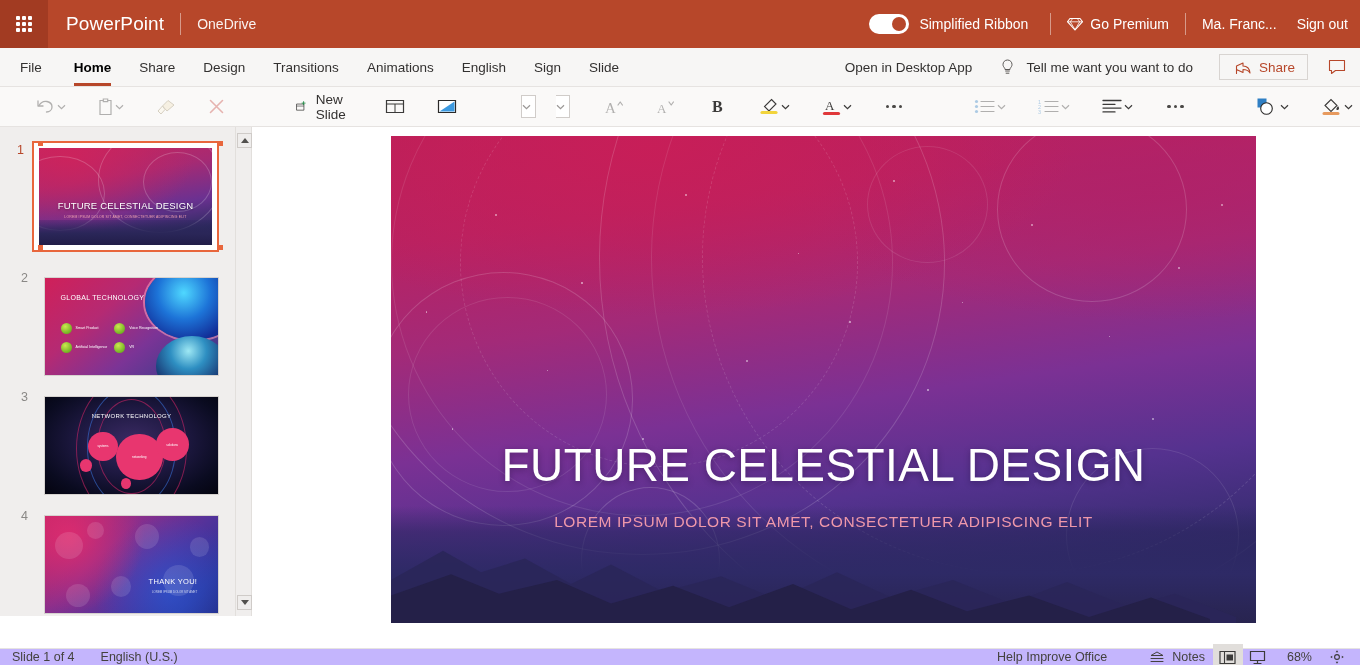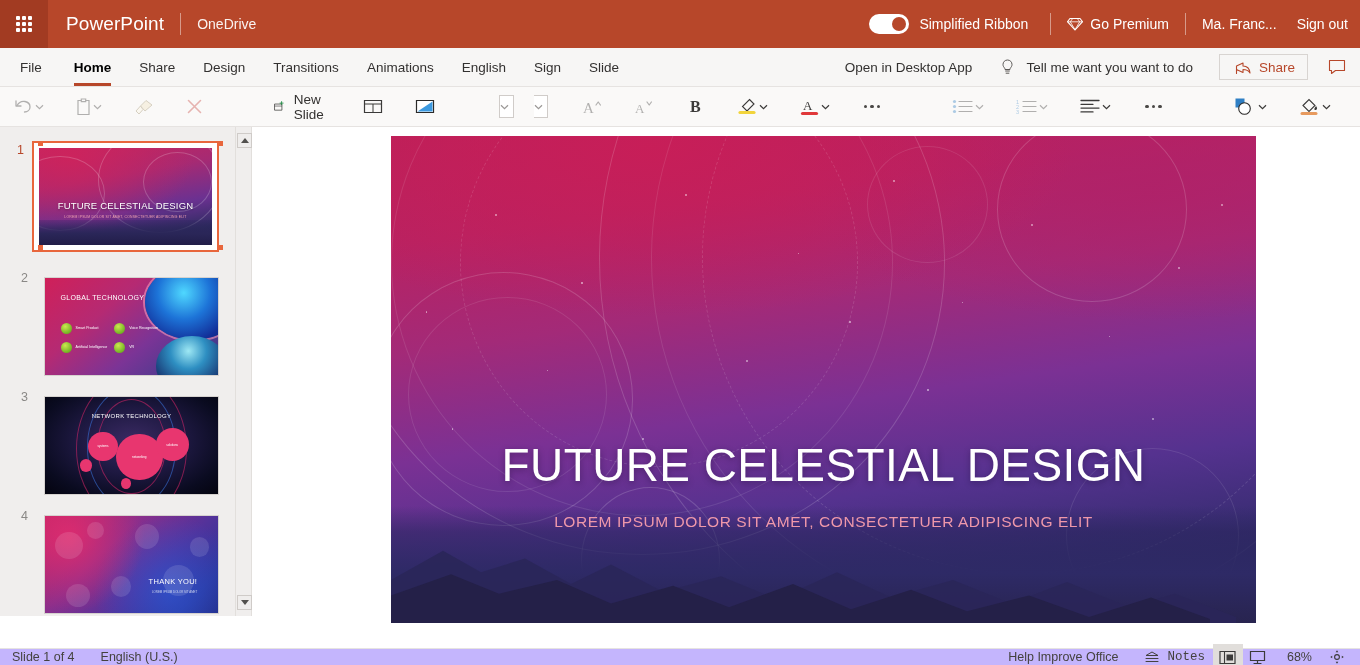"New Slide" #toolbar { padding-left: 8px -> 30px }
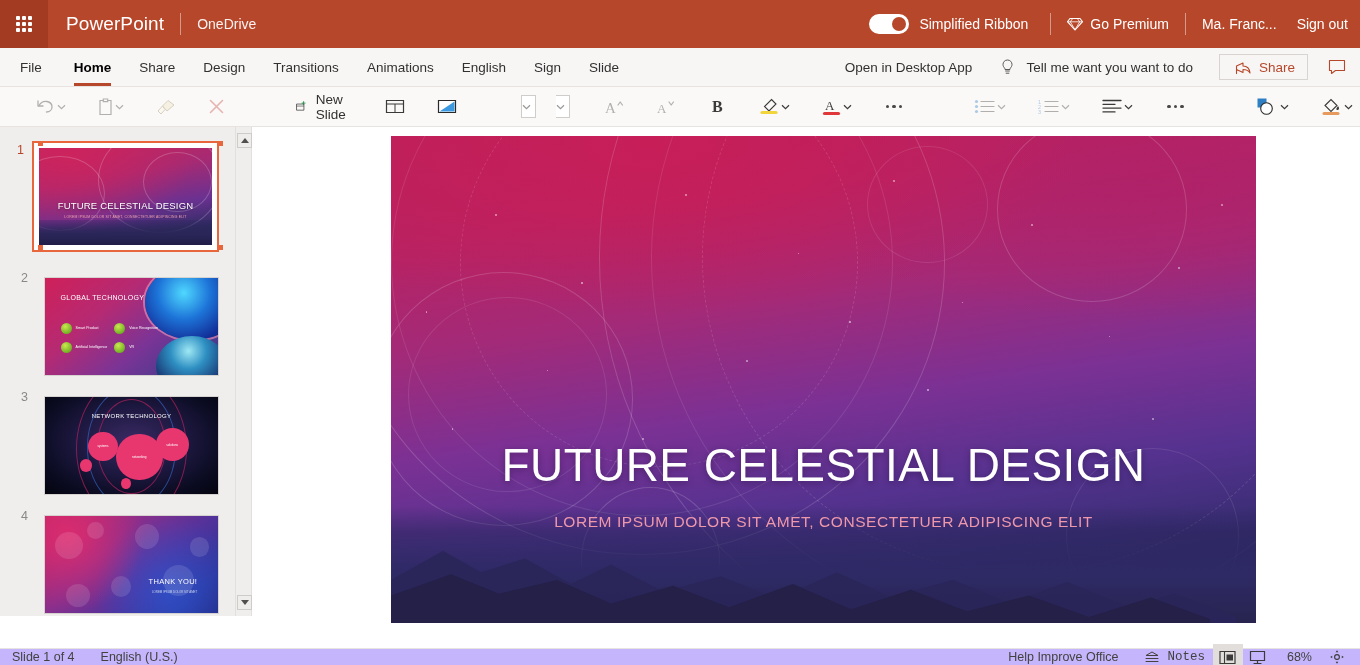"Help Improve Office" #help-improve { margin-right: 18px -> 34px }
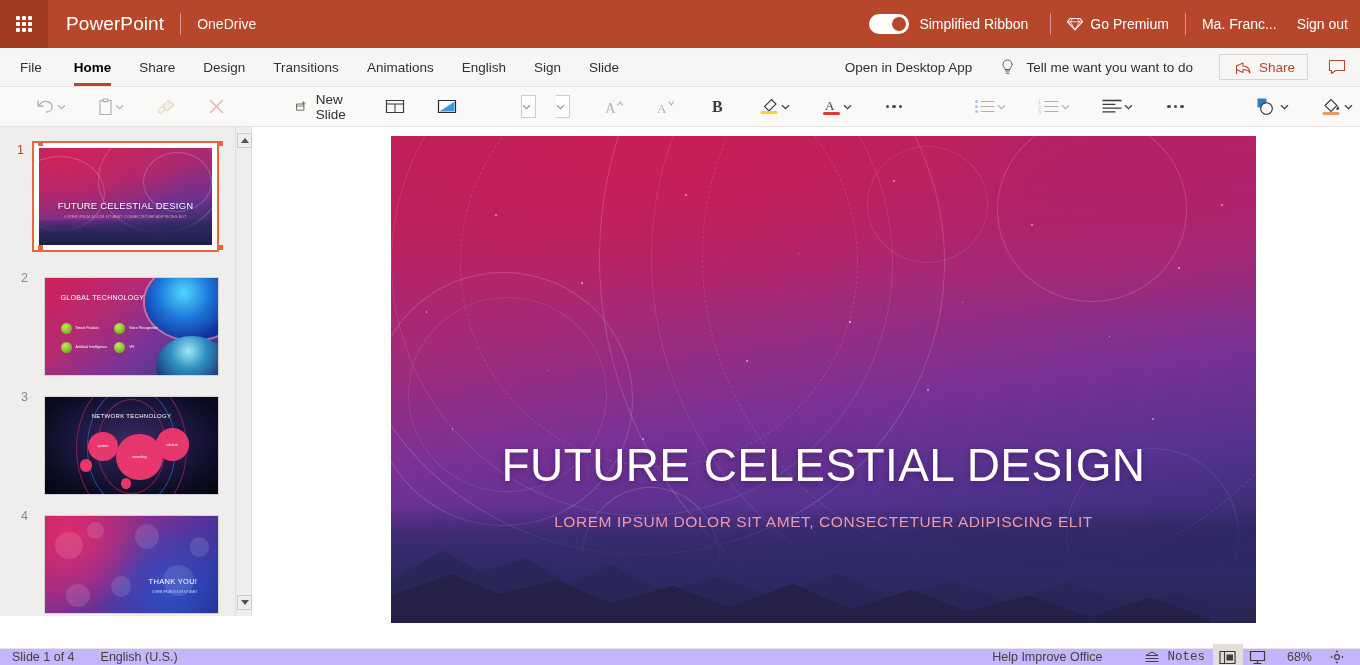"Notes" #notes-label { font-family: Liberation Mono, monospace -> none }
